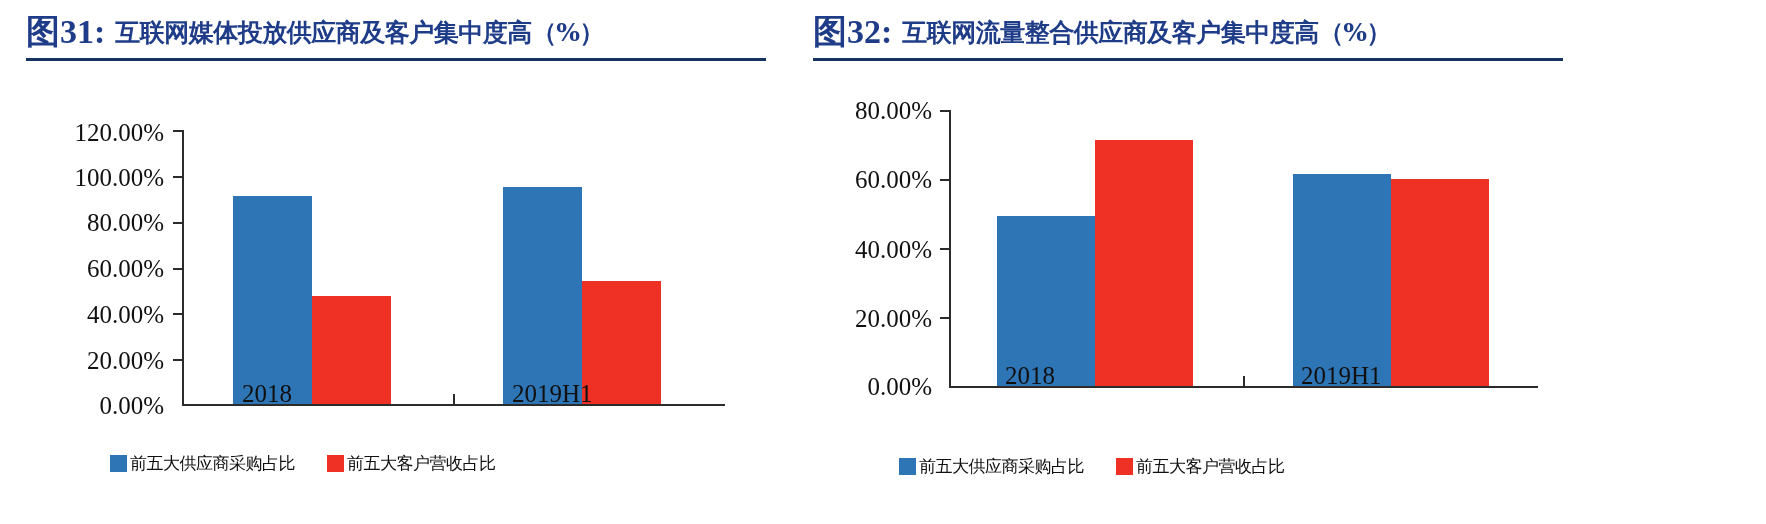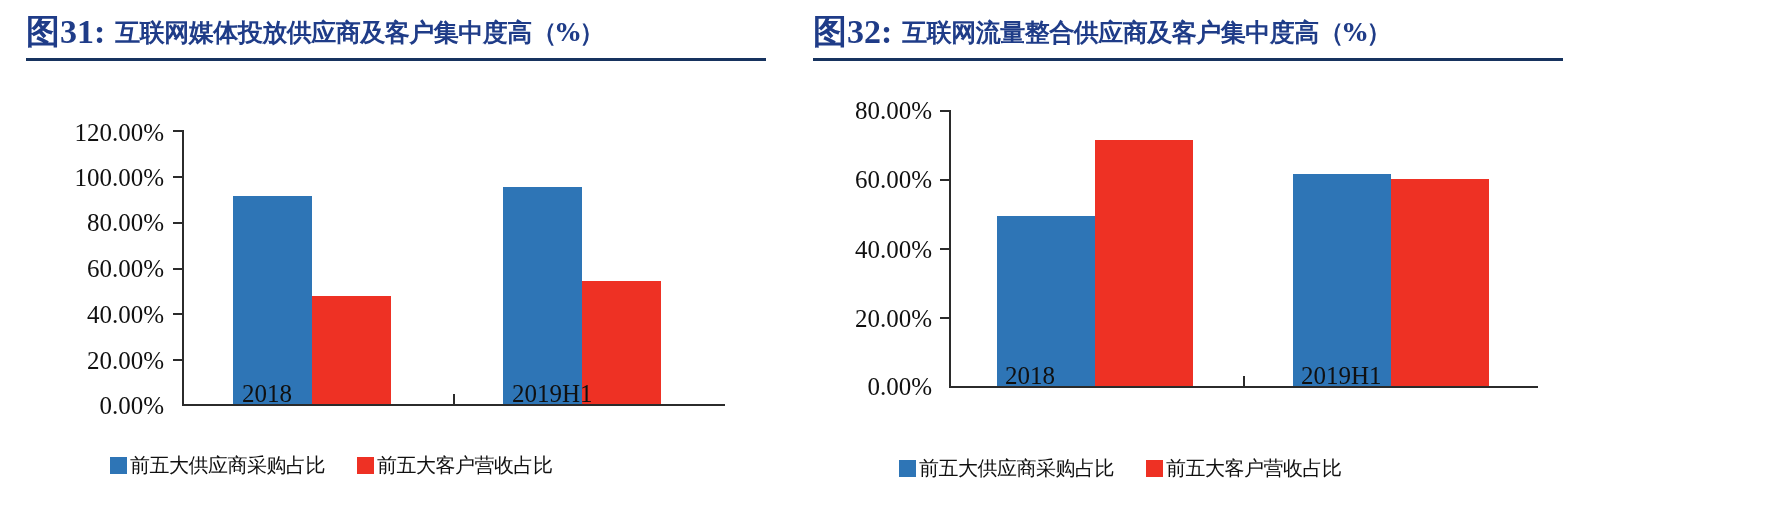"前五大供应商采购占比" .legend-text { font-size: 20px -> 17px }
